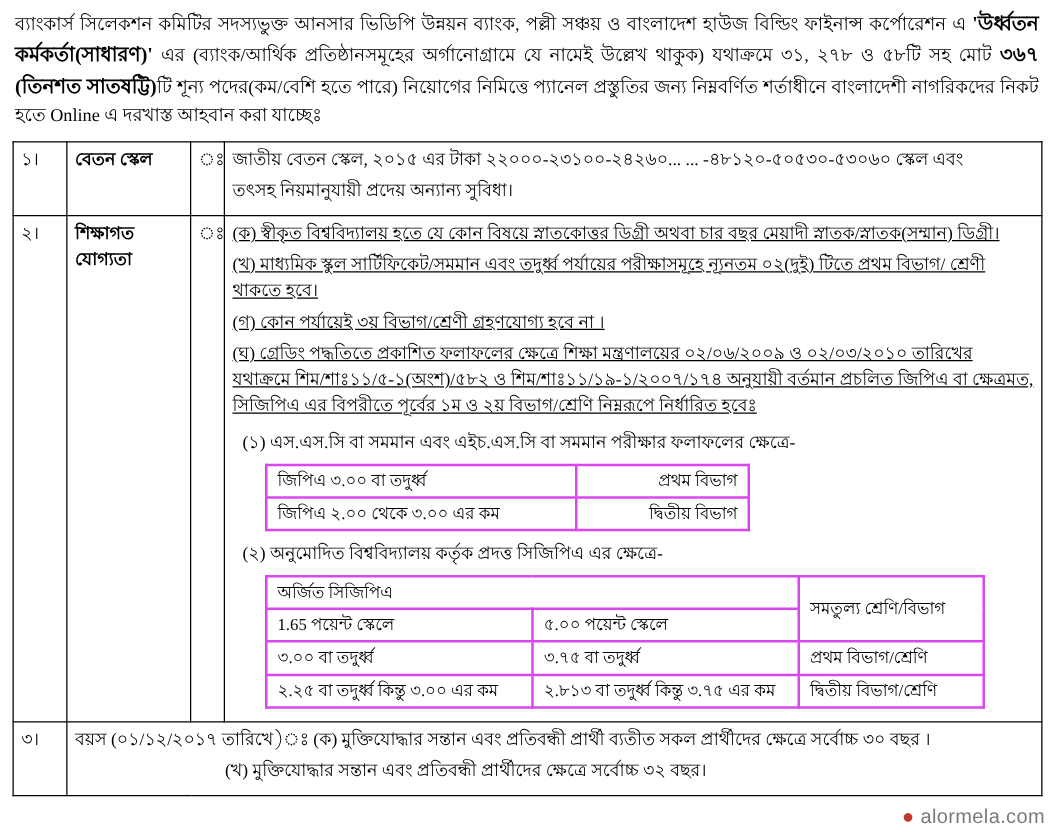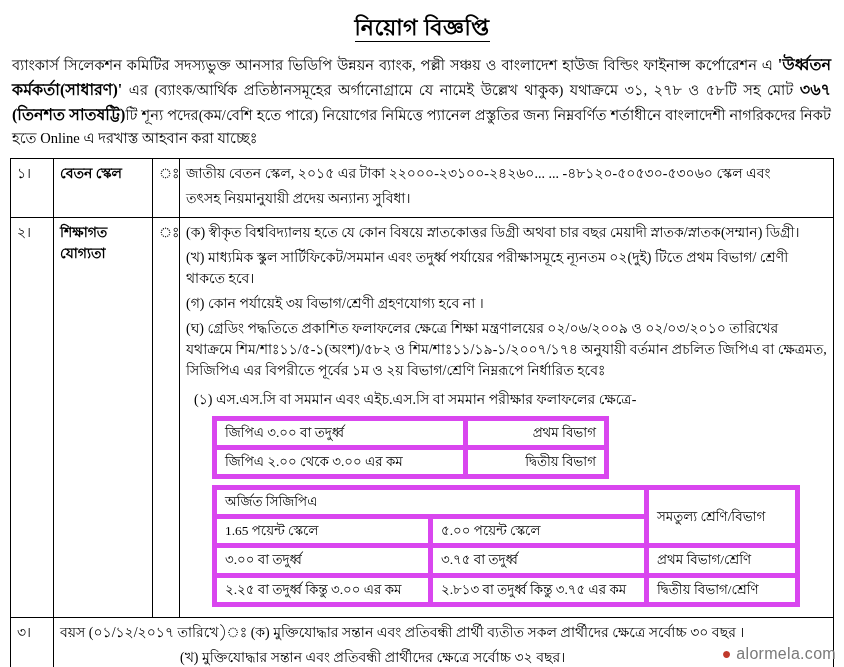"নিয়োগ বিজ্ঞপ্তি" div.title { html: <div> <span>নিয়োগ বিজ্ঞপ্তি</span> </div> -> none }
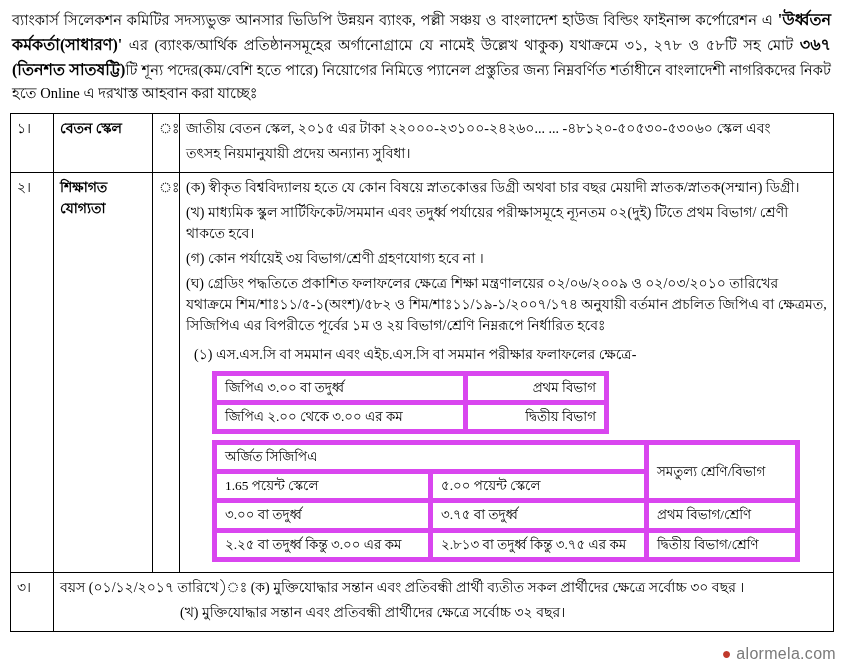"(ক) স্বীকৃত বিশ্ববিদ্যালয় হতে যে" .row-item { text-decoration: none -> underline }
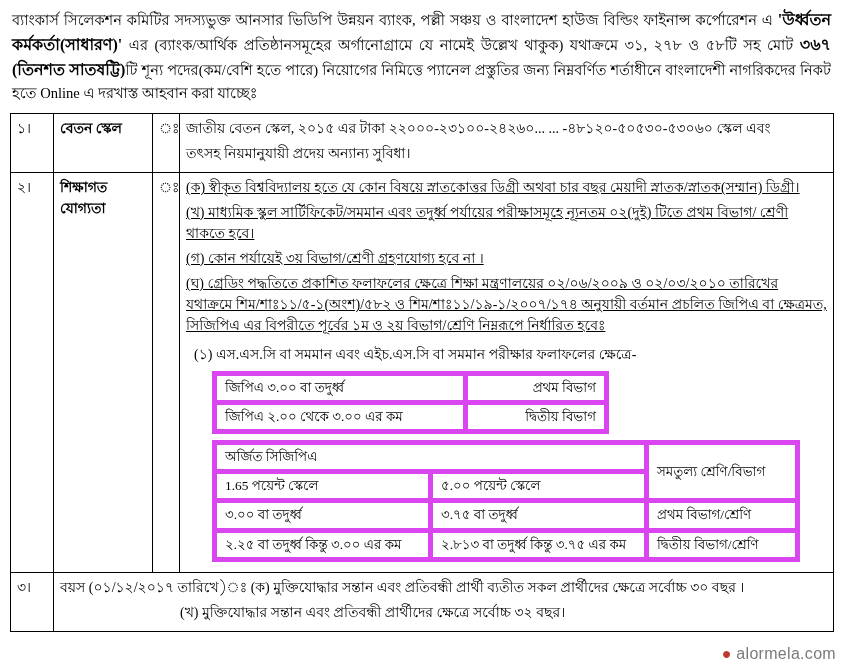"জিপিএ ৩.০০ বা তদুর্ধ্ব" .subtbl td { border: 5px solid #d946ef -> 2px solid #d946ef }
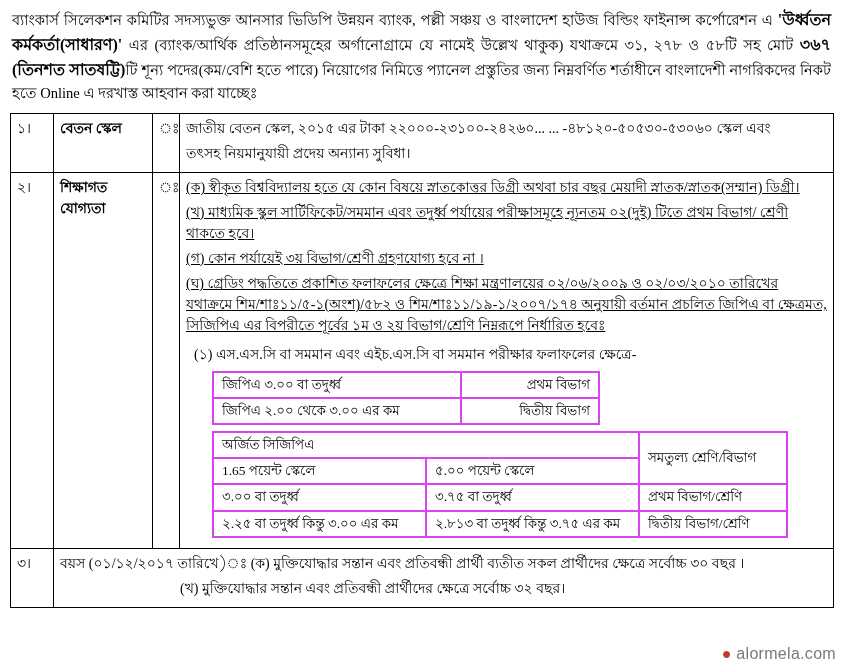"(২) অনুমোদিত বিশ্ববিদ্যালয় কর্তৃক" div.sub-label { html: none -> <div>(২) অনুমোদিত বিশ্ববিদ্যালয় কর্তৃক প্রদত্ত সিজিপিএ এর ক্ষেত্রে-</div> }
